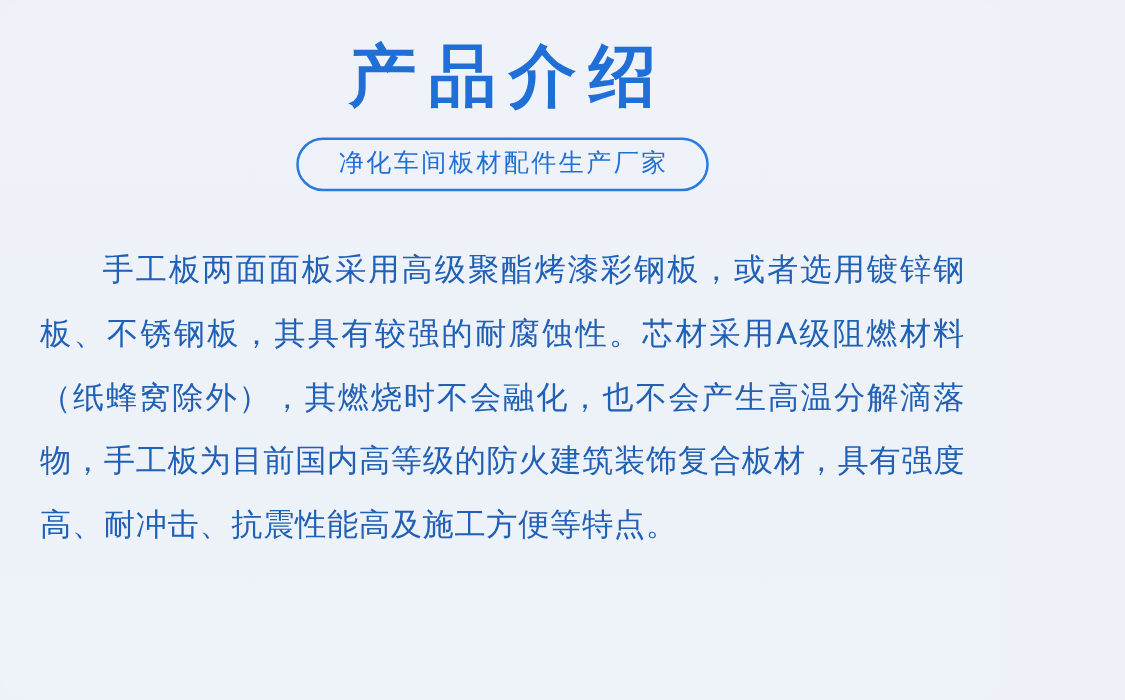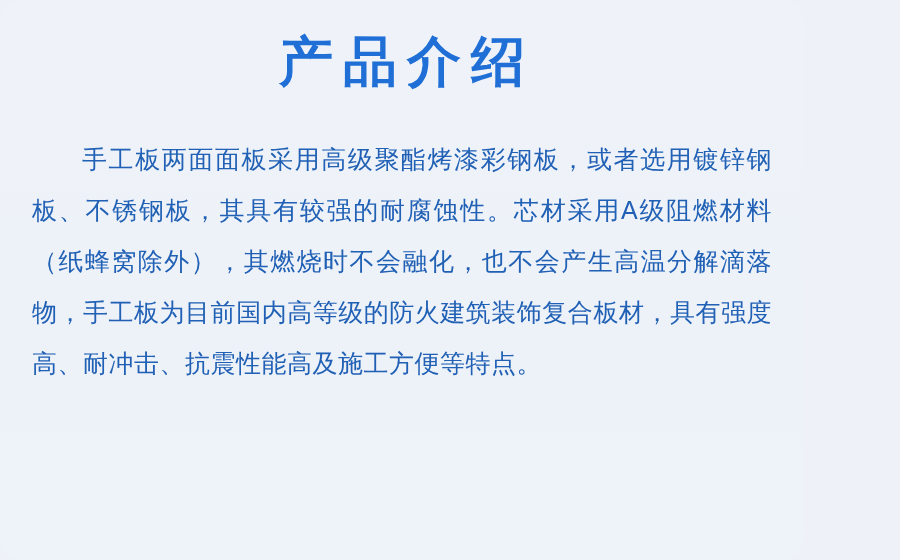"净化车间板材配件生产厂家" div.subtitle-wrap { html: none -> <div> <div>净化车间板材配件生产厂家</div> </div> }
